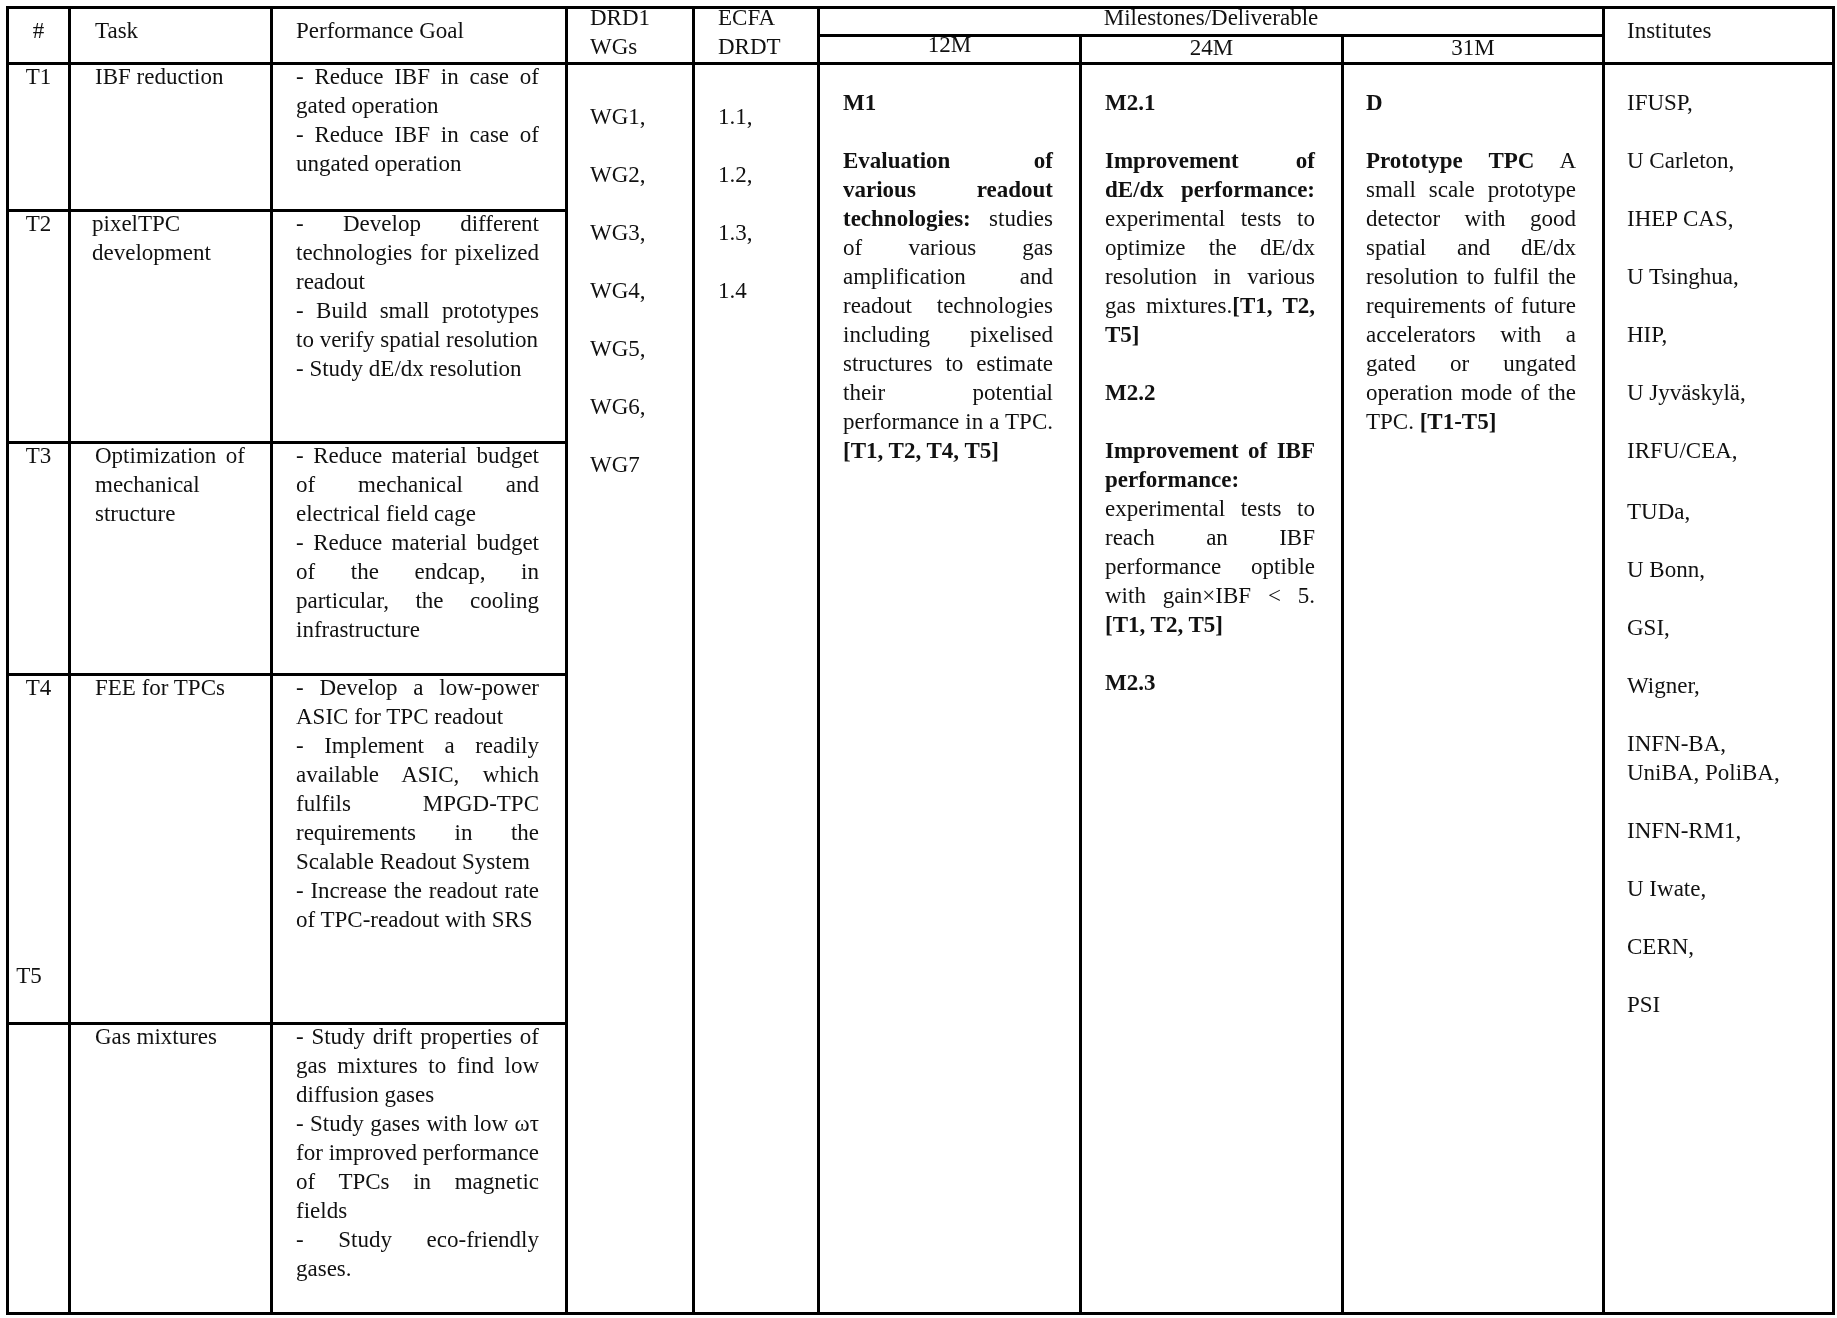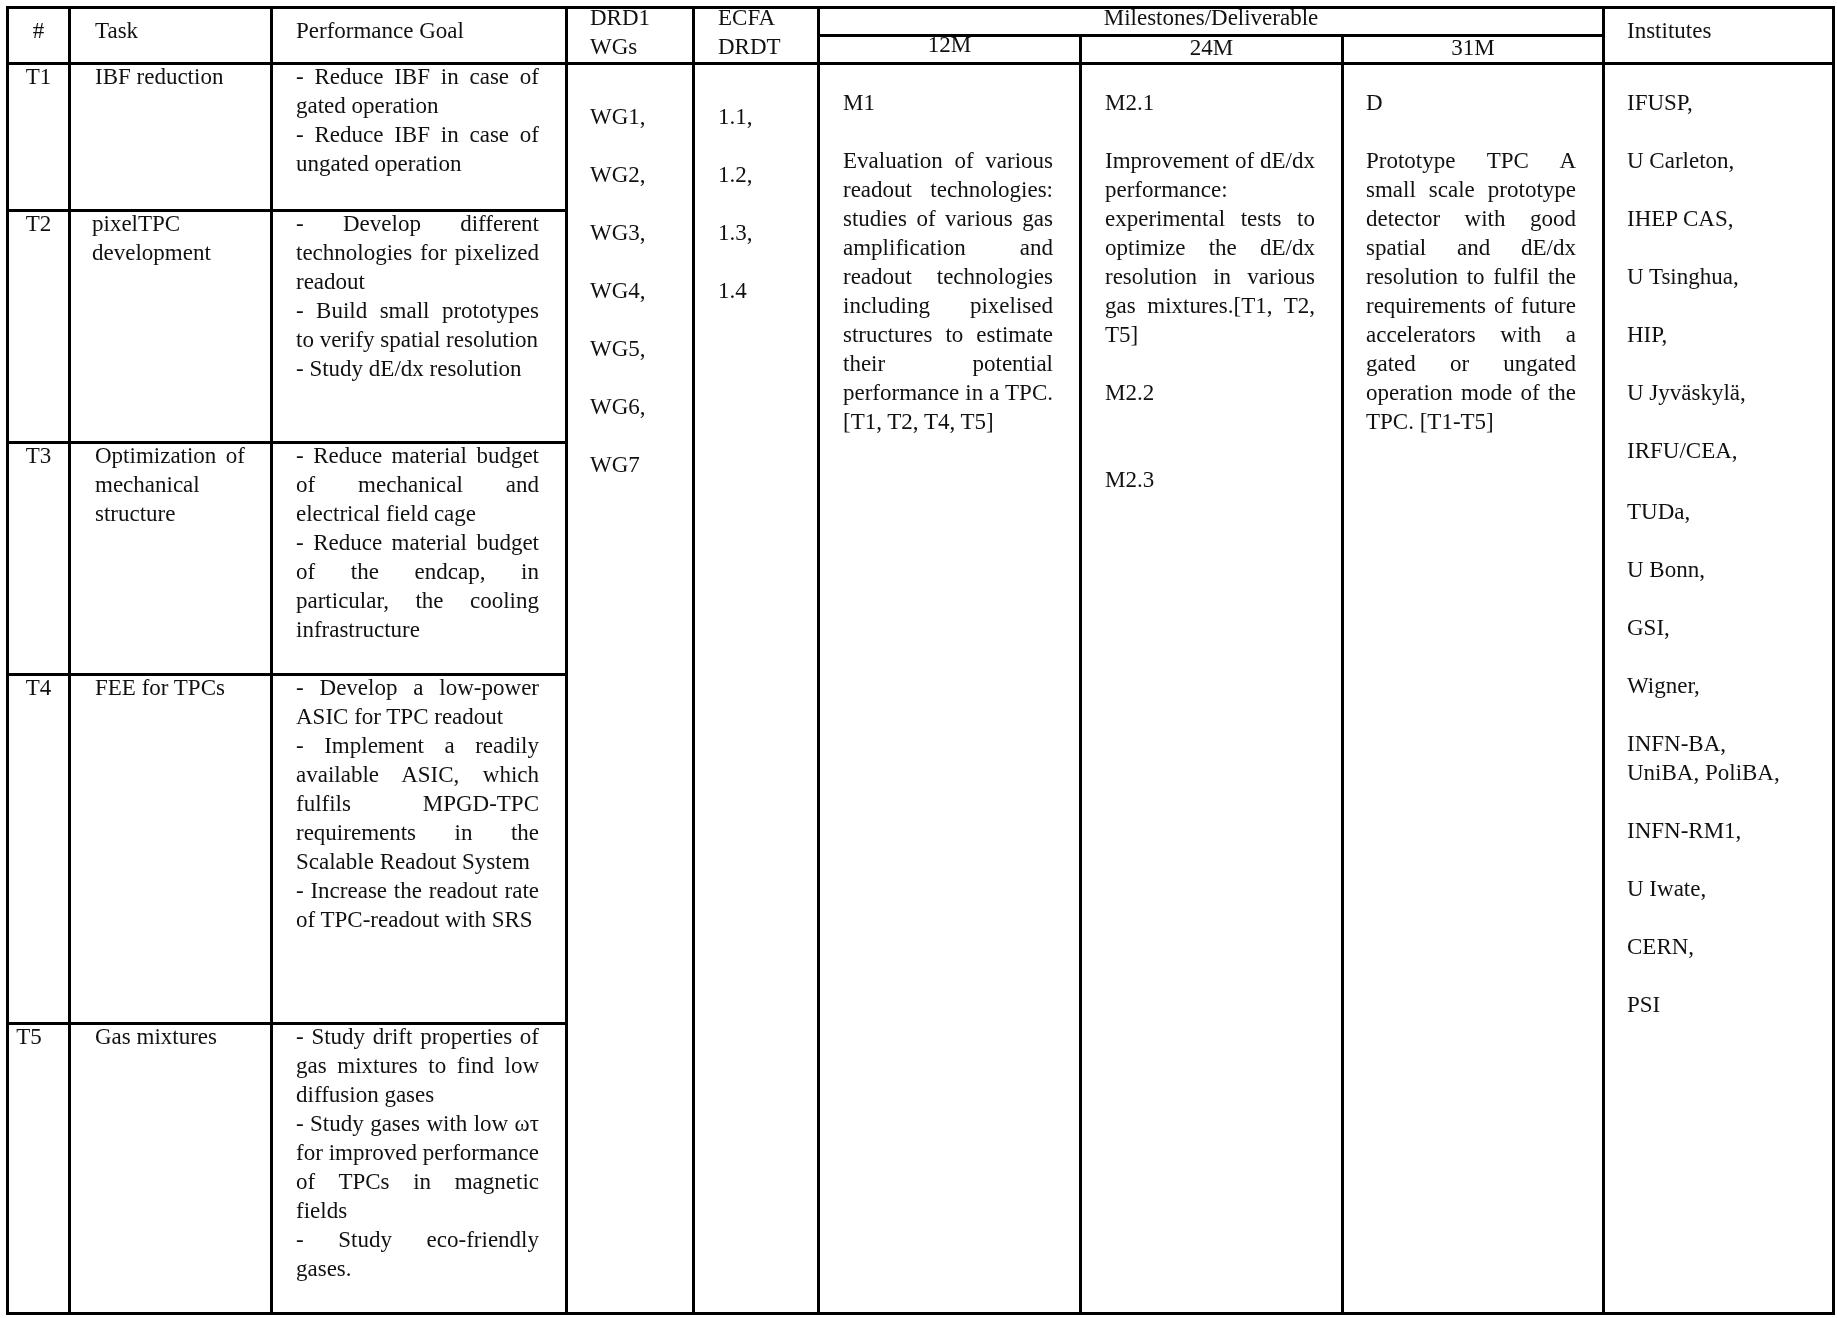"M1" .b { font-weight: normal -> bold }
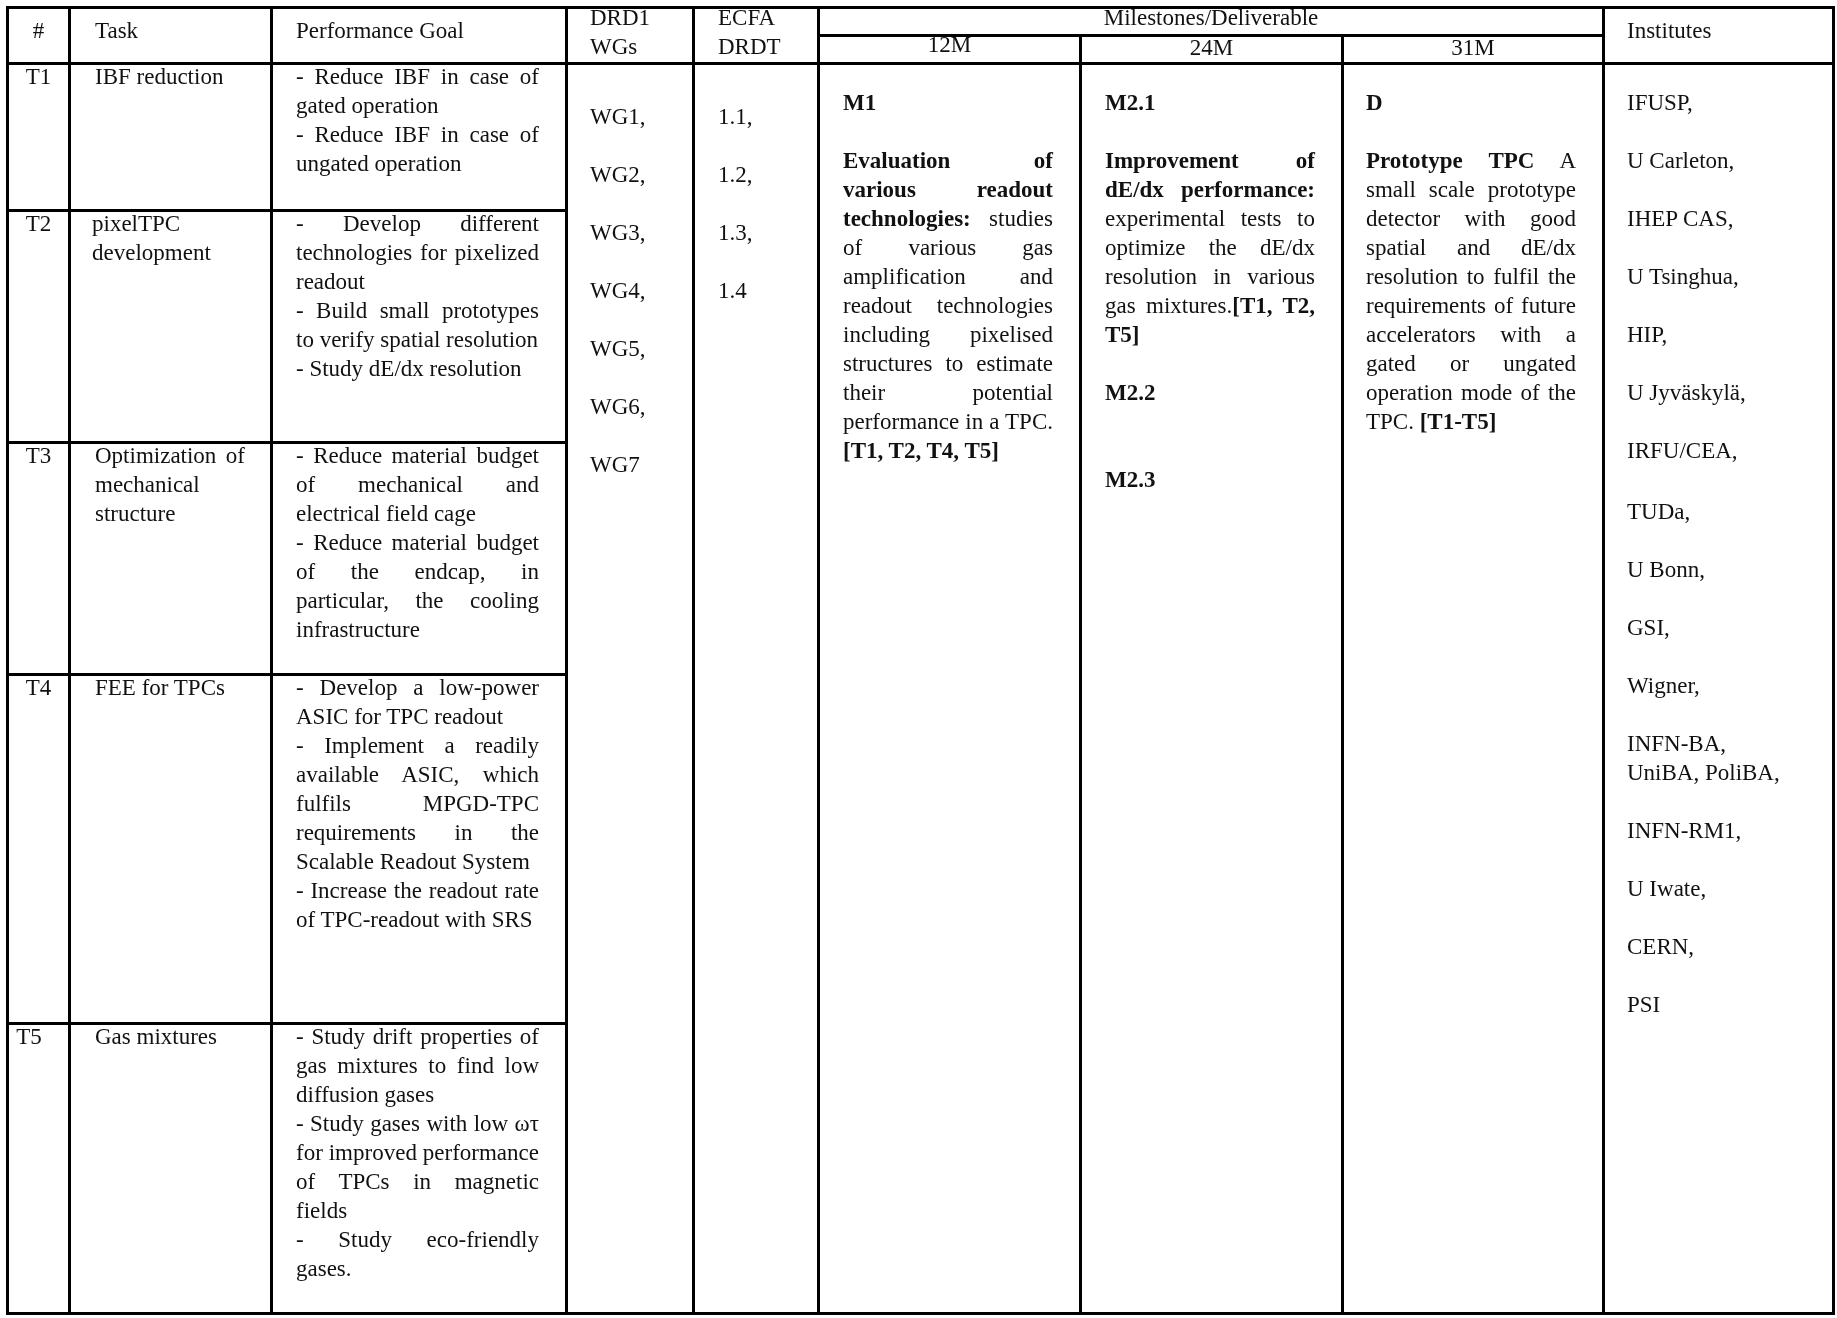"Improvement of IBF performance:" p { html: none -> <p><span>Improvement of IBF performance:</span><span> experimental tests to reach an IBF performance optible with gain×IBF &lt; 5.</span> <span>[T1, T2, T5]</span></p> }
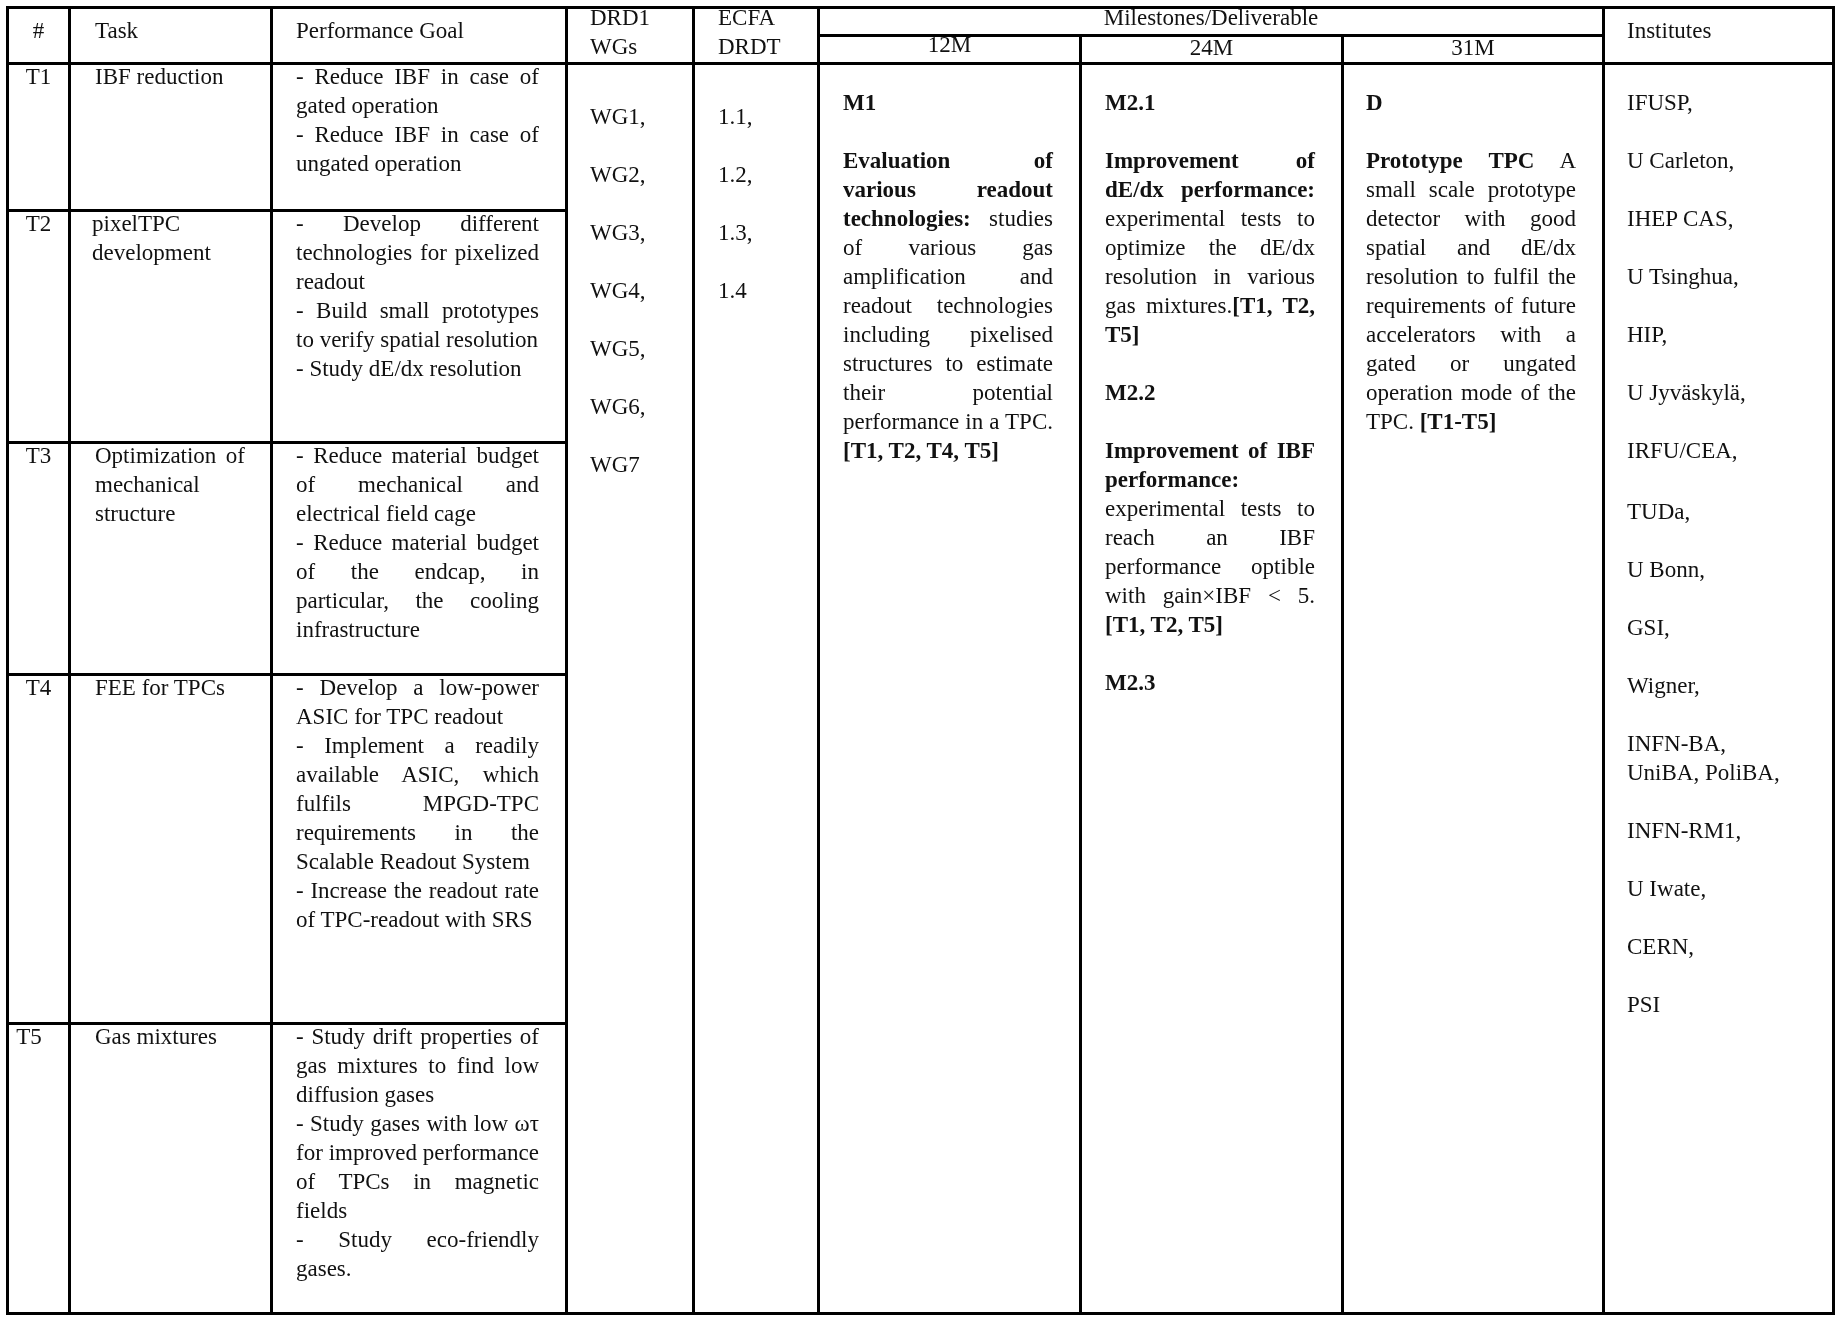"T5" div.cell { top: 1022px -> 961px }
